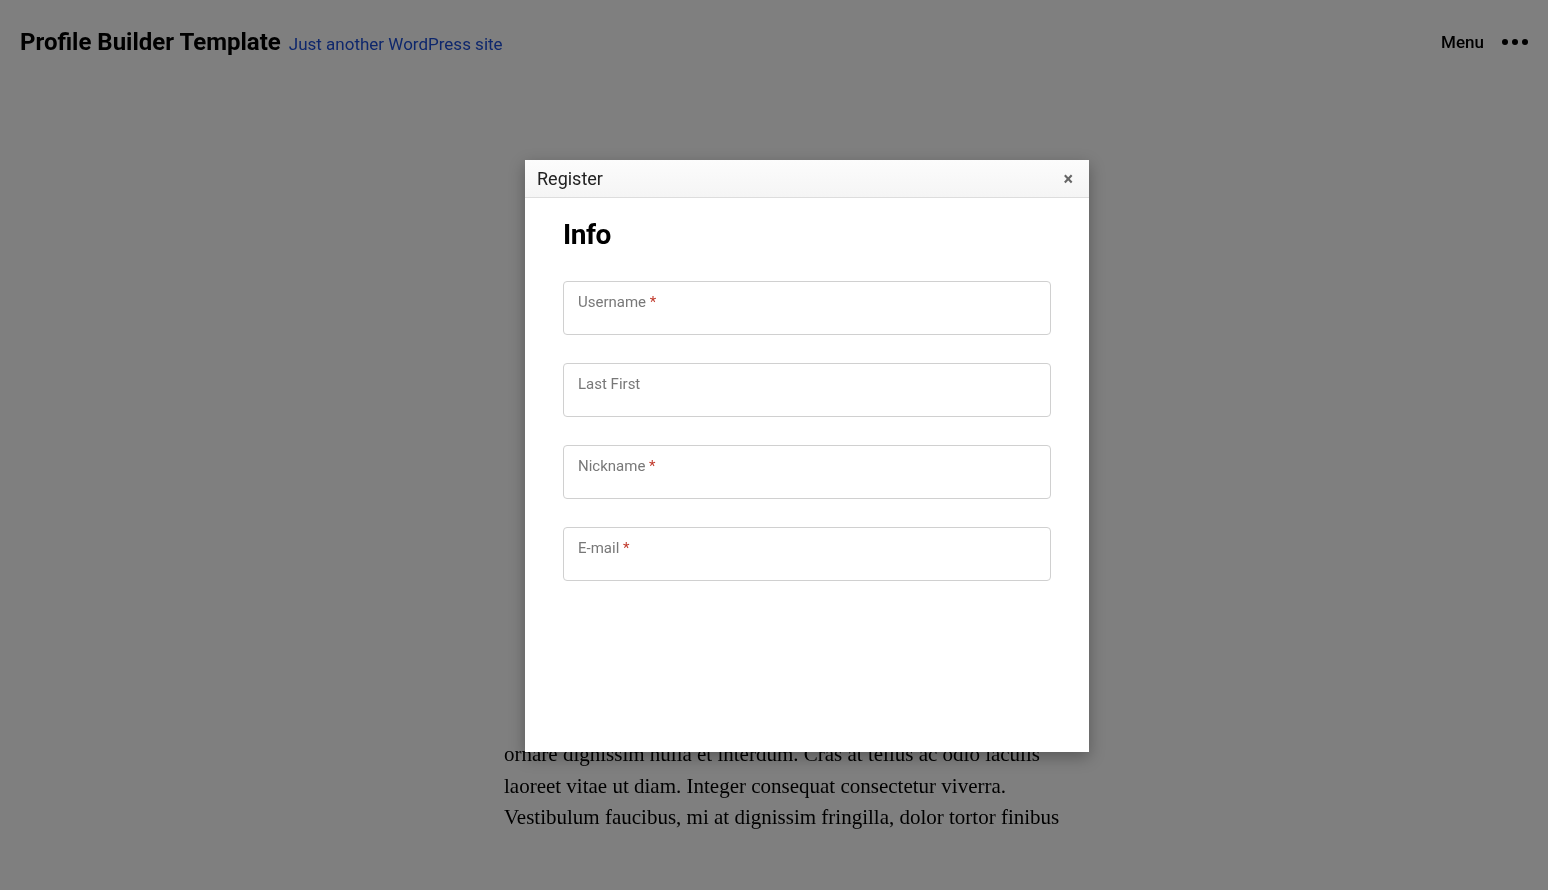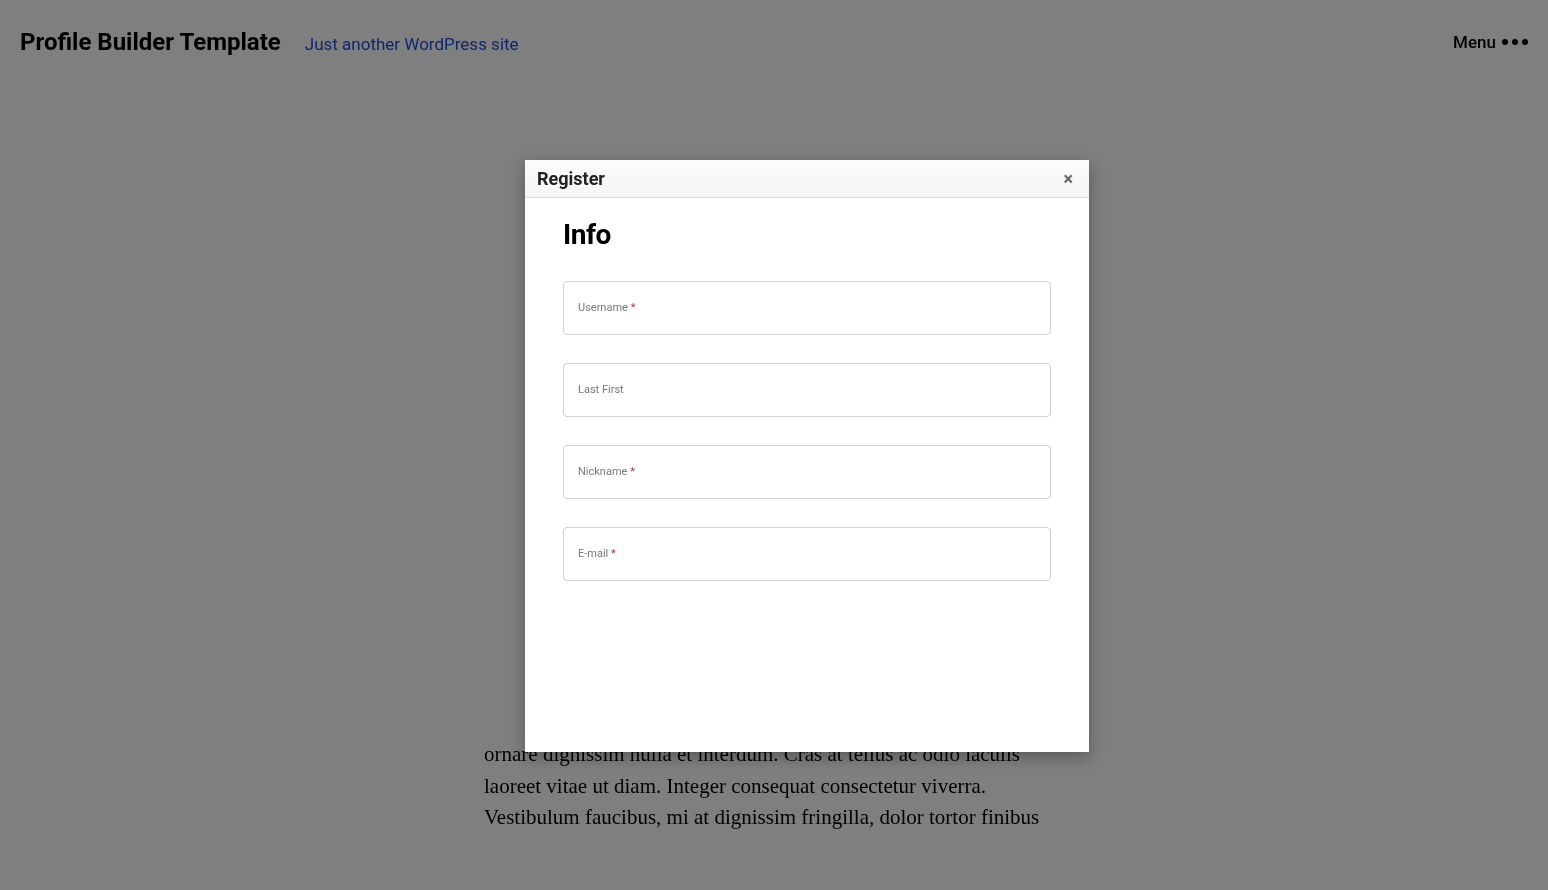"Profile Builder Template" .header-left { gap: 24px -> 8px }
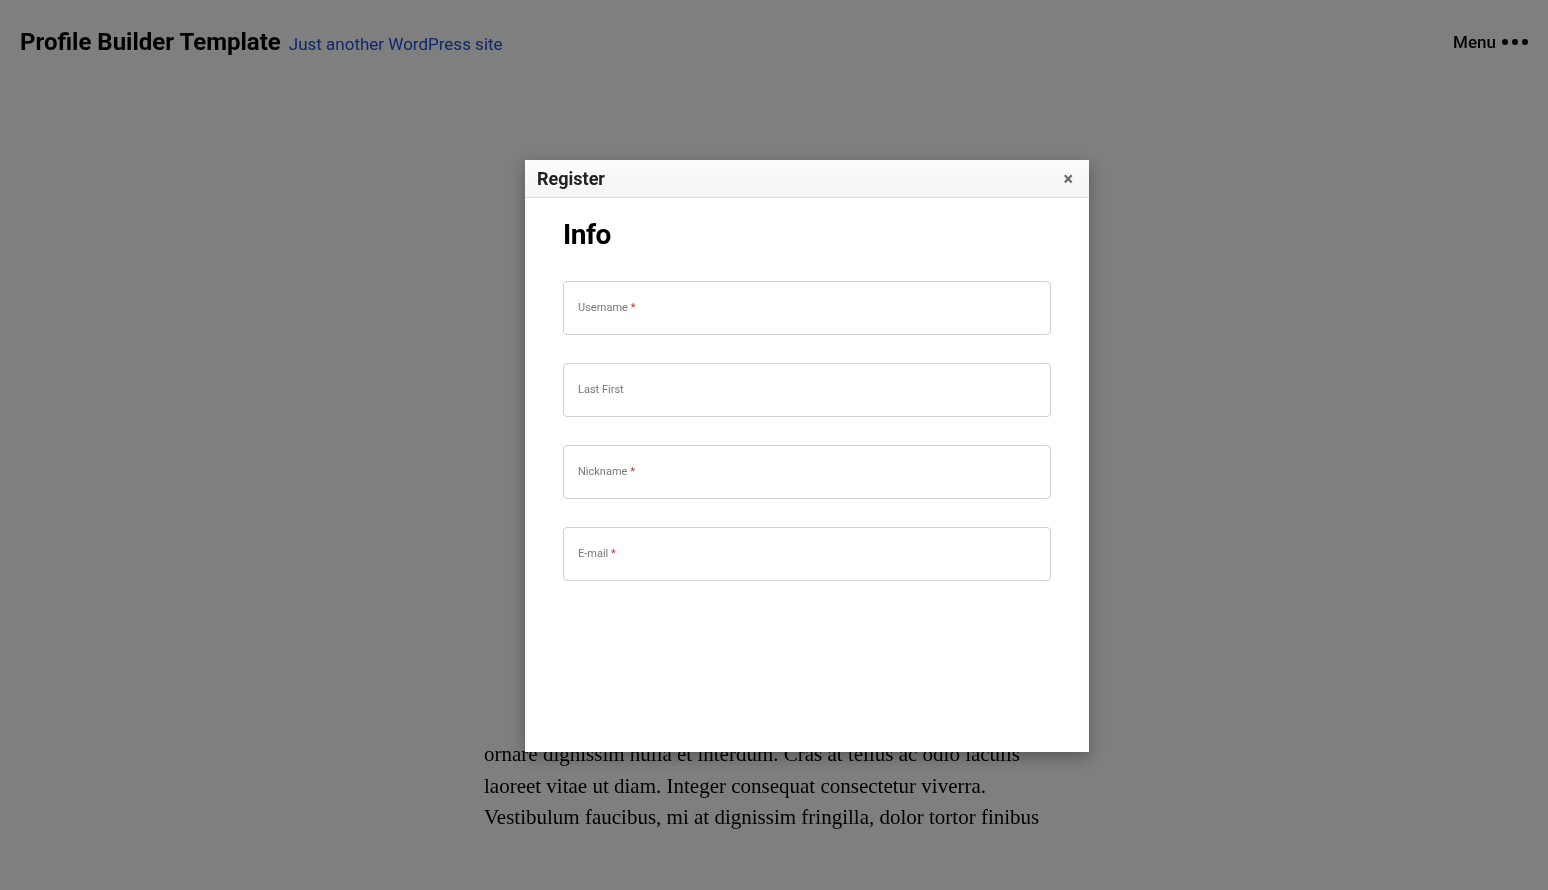"Menu" .header-right { gap: 6px -> 18px }
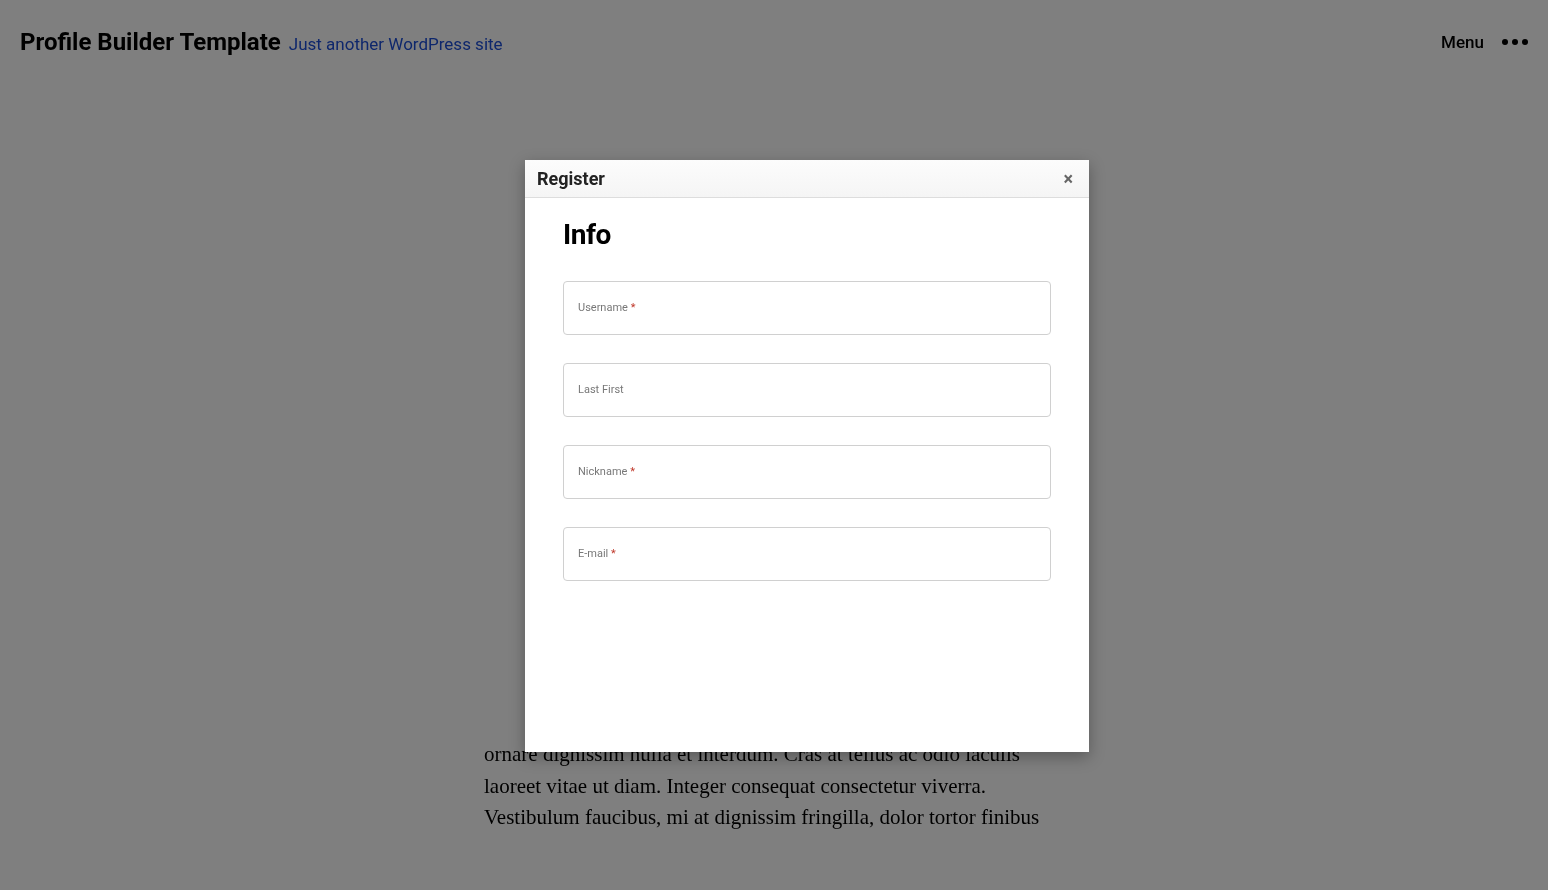"Register" .modal-title { font-weight: 700 -> 400 }
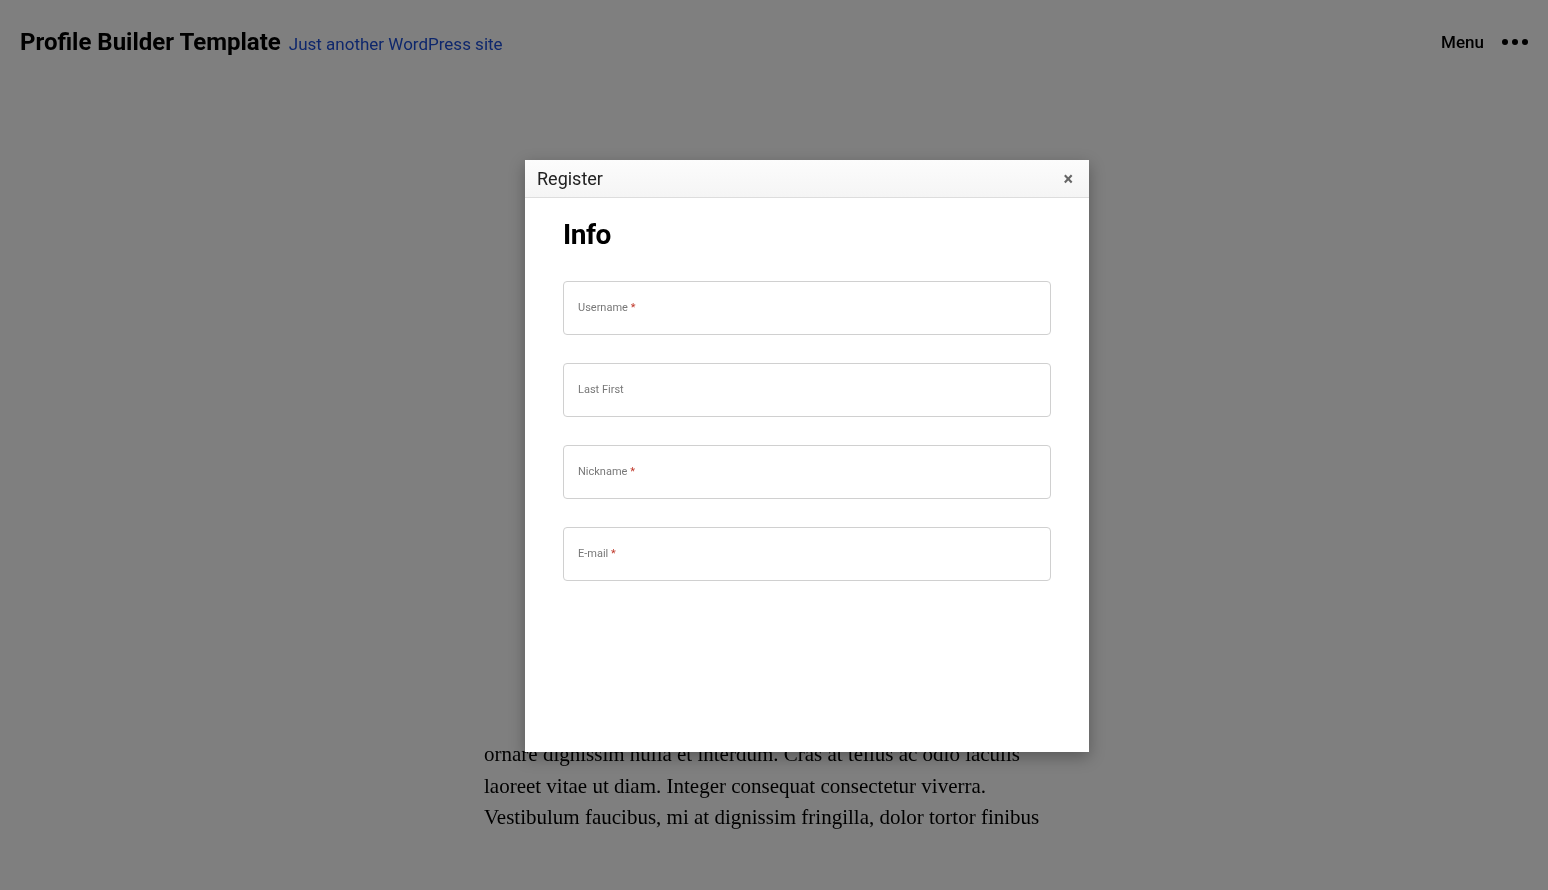"Username *" .form-label { font-size: 11px -> 15px; top: 20px -> 12px }
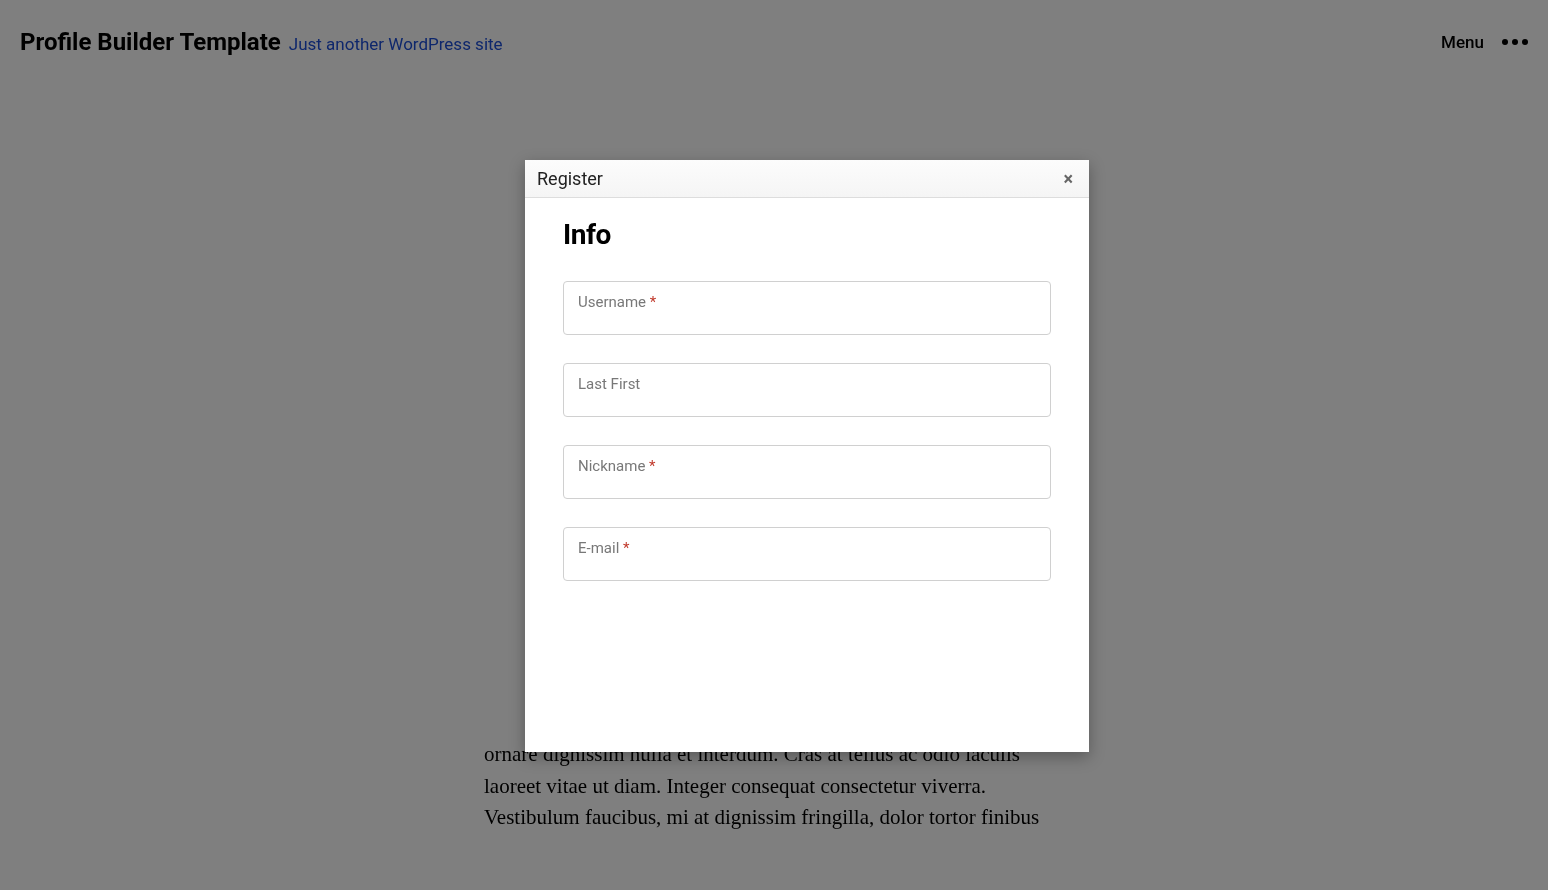"ornare dignissim nulla et interdum." .body-text { margin-left: none -> 20px }
